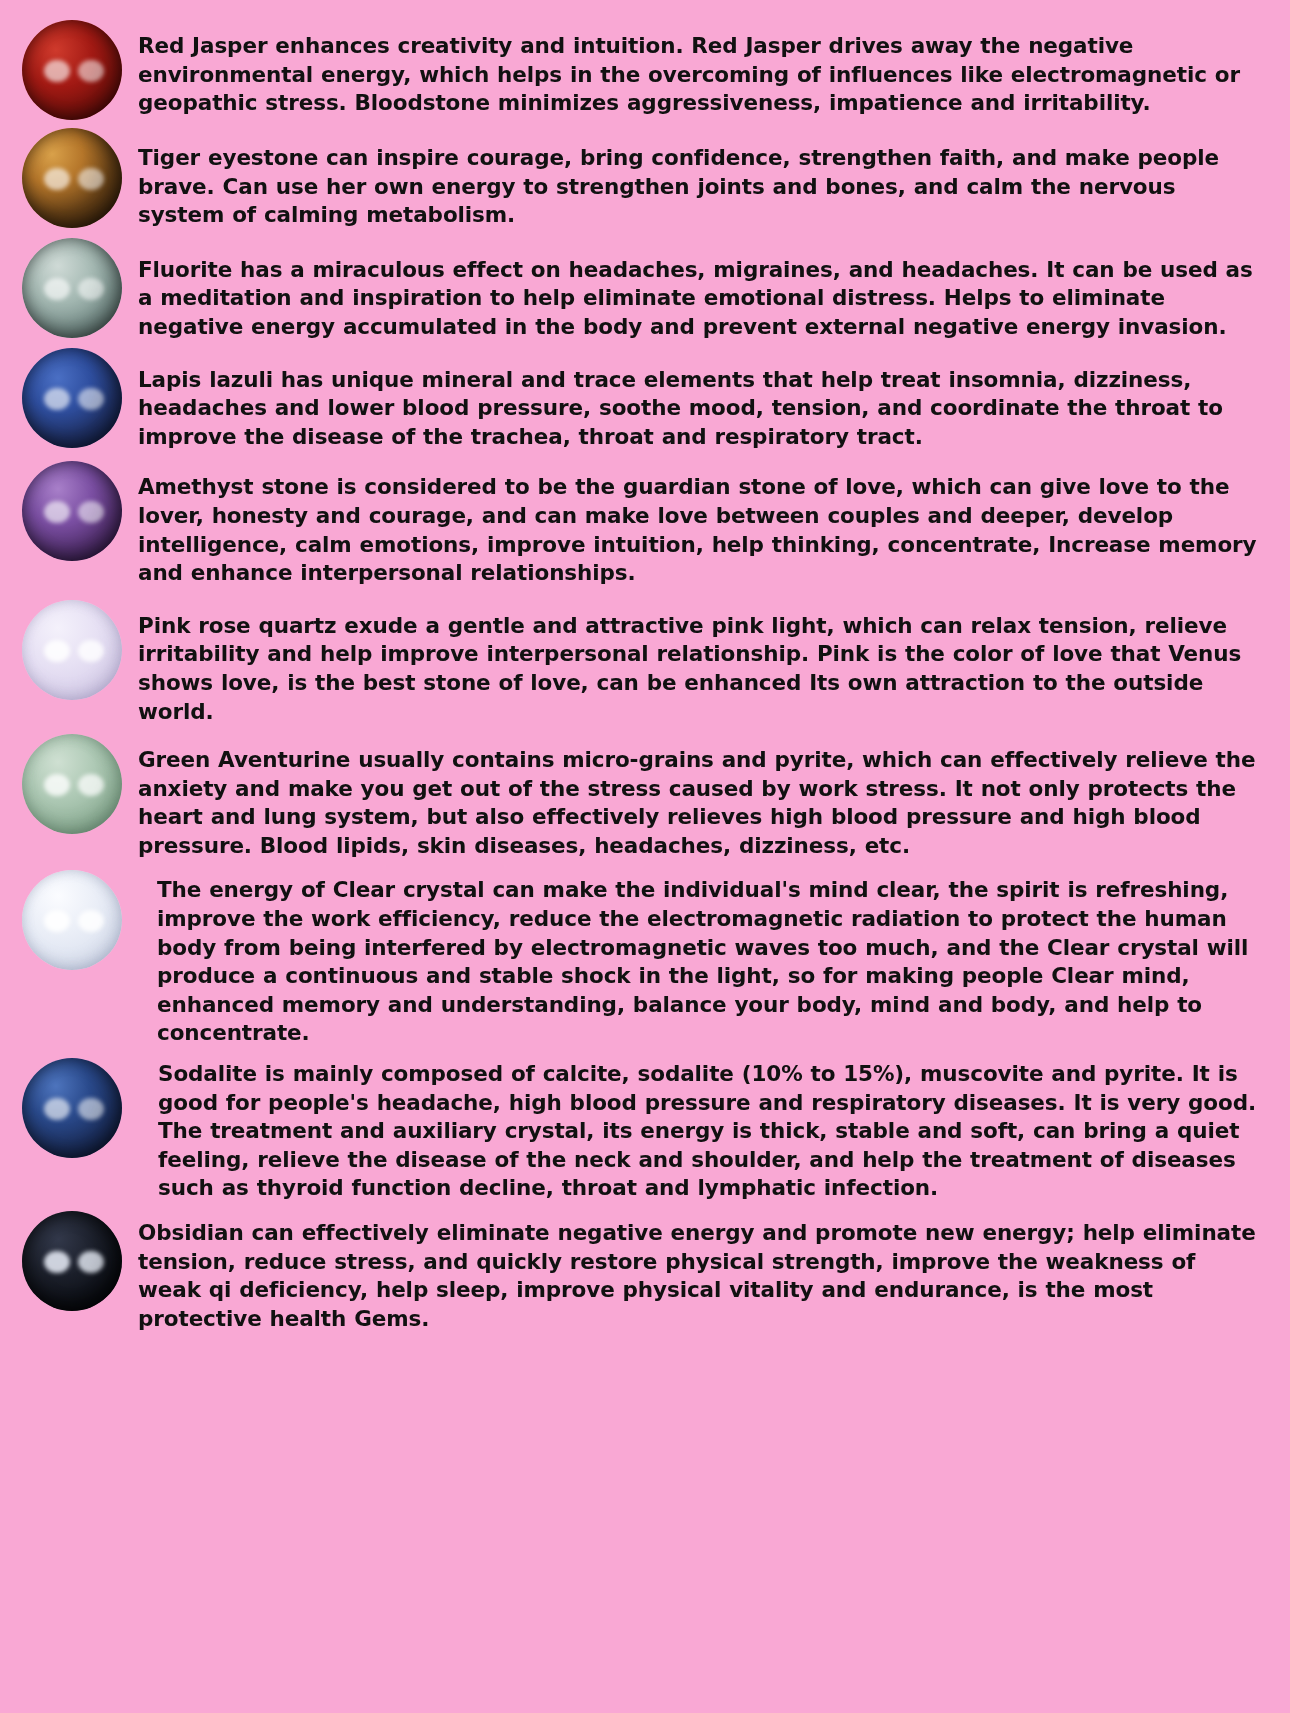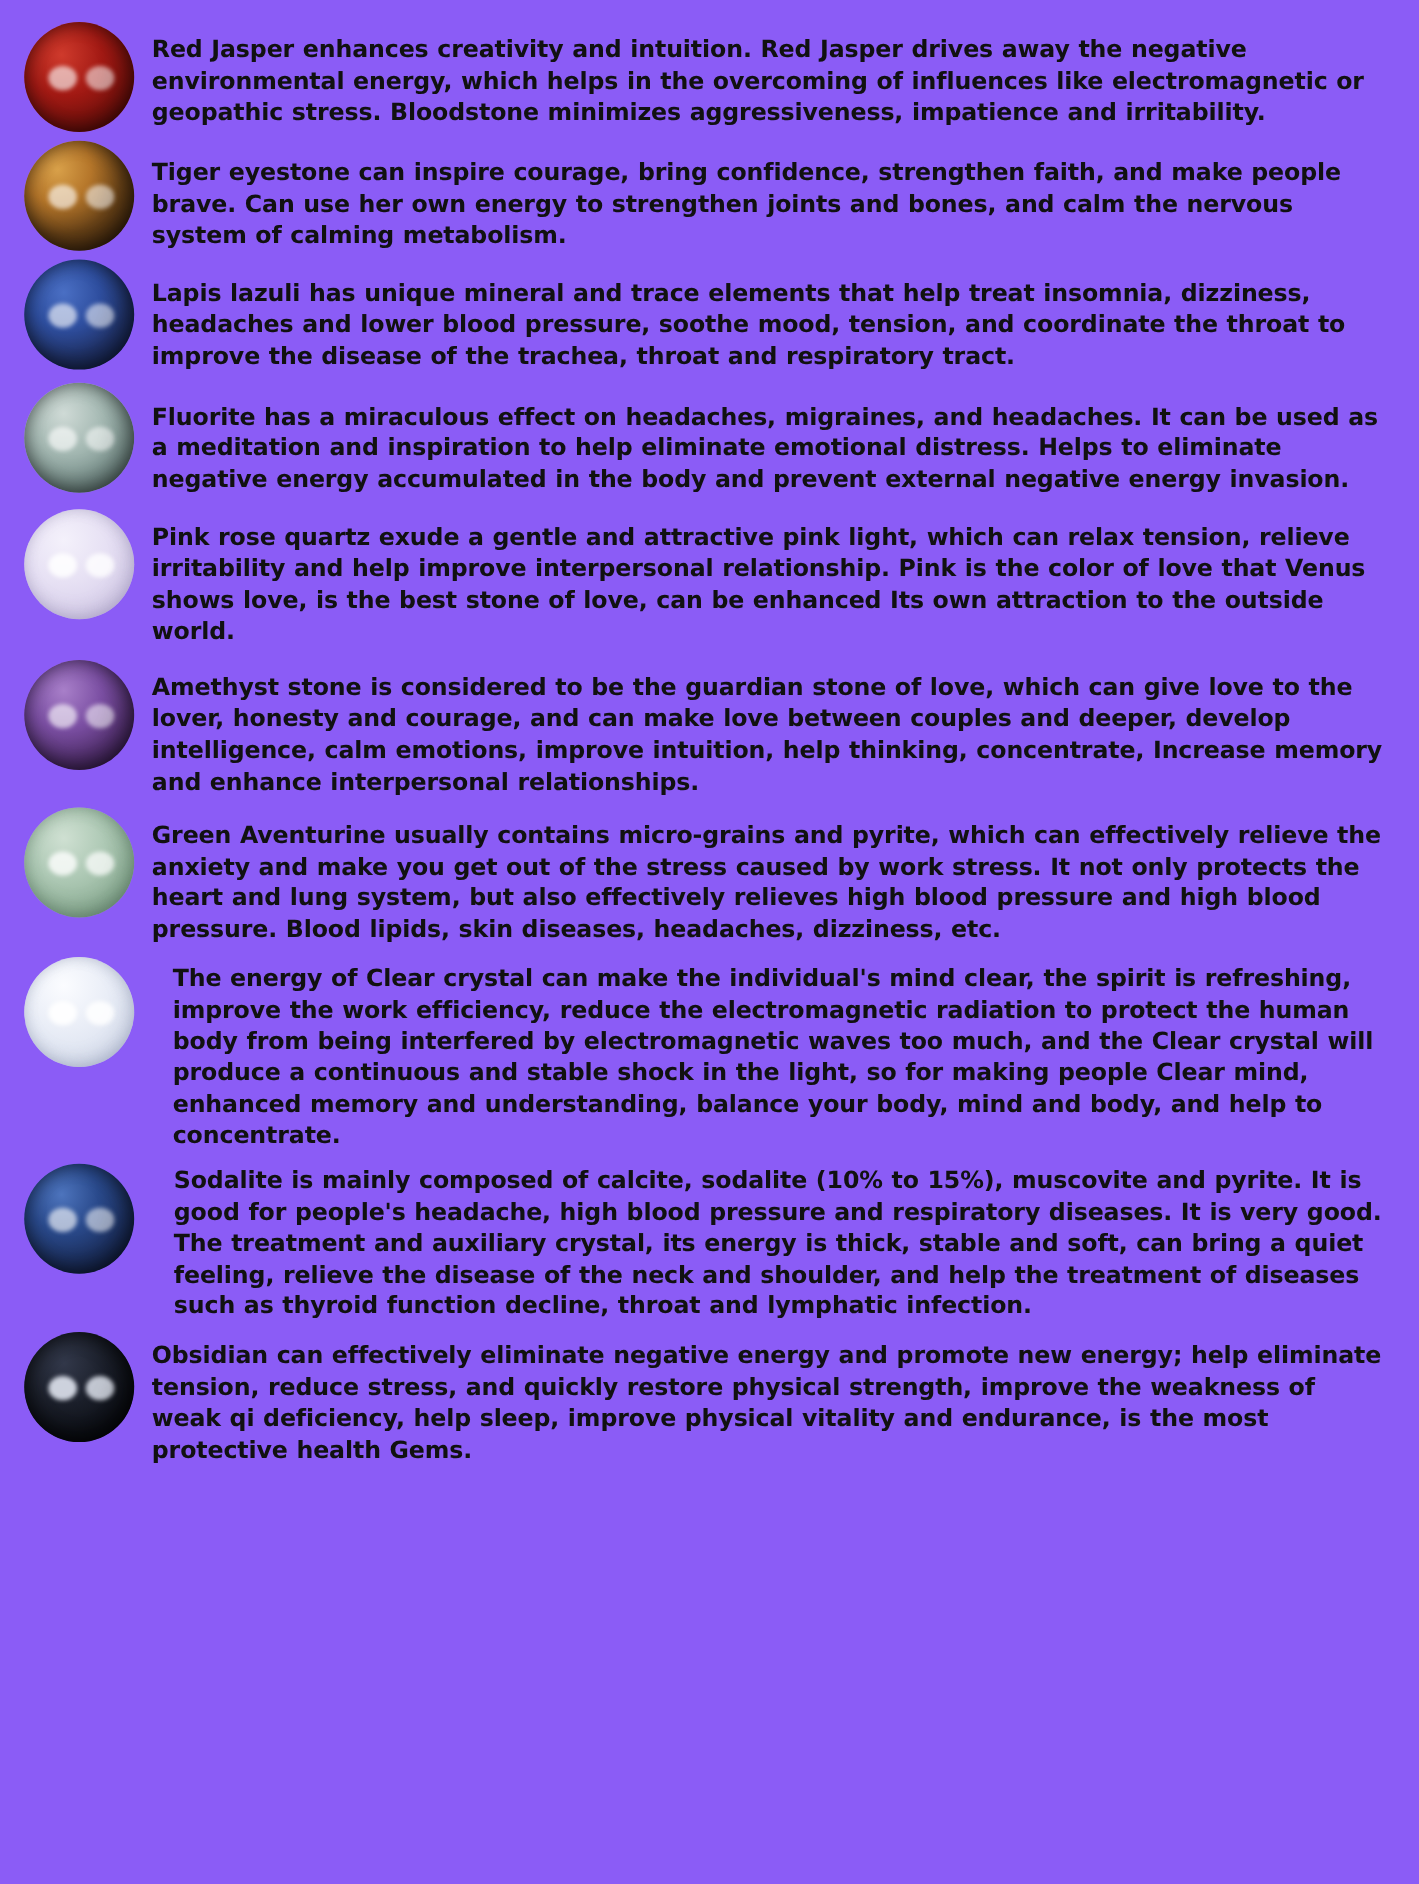"Red Jasper enhances creativity and" .sheet { background: #8b5cf6 -> #f9a8d4 }
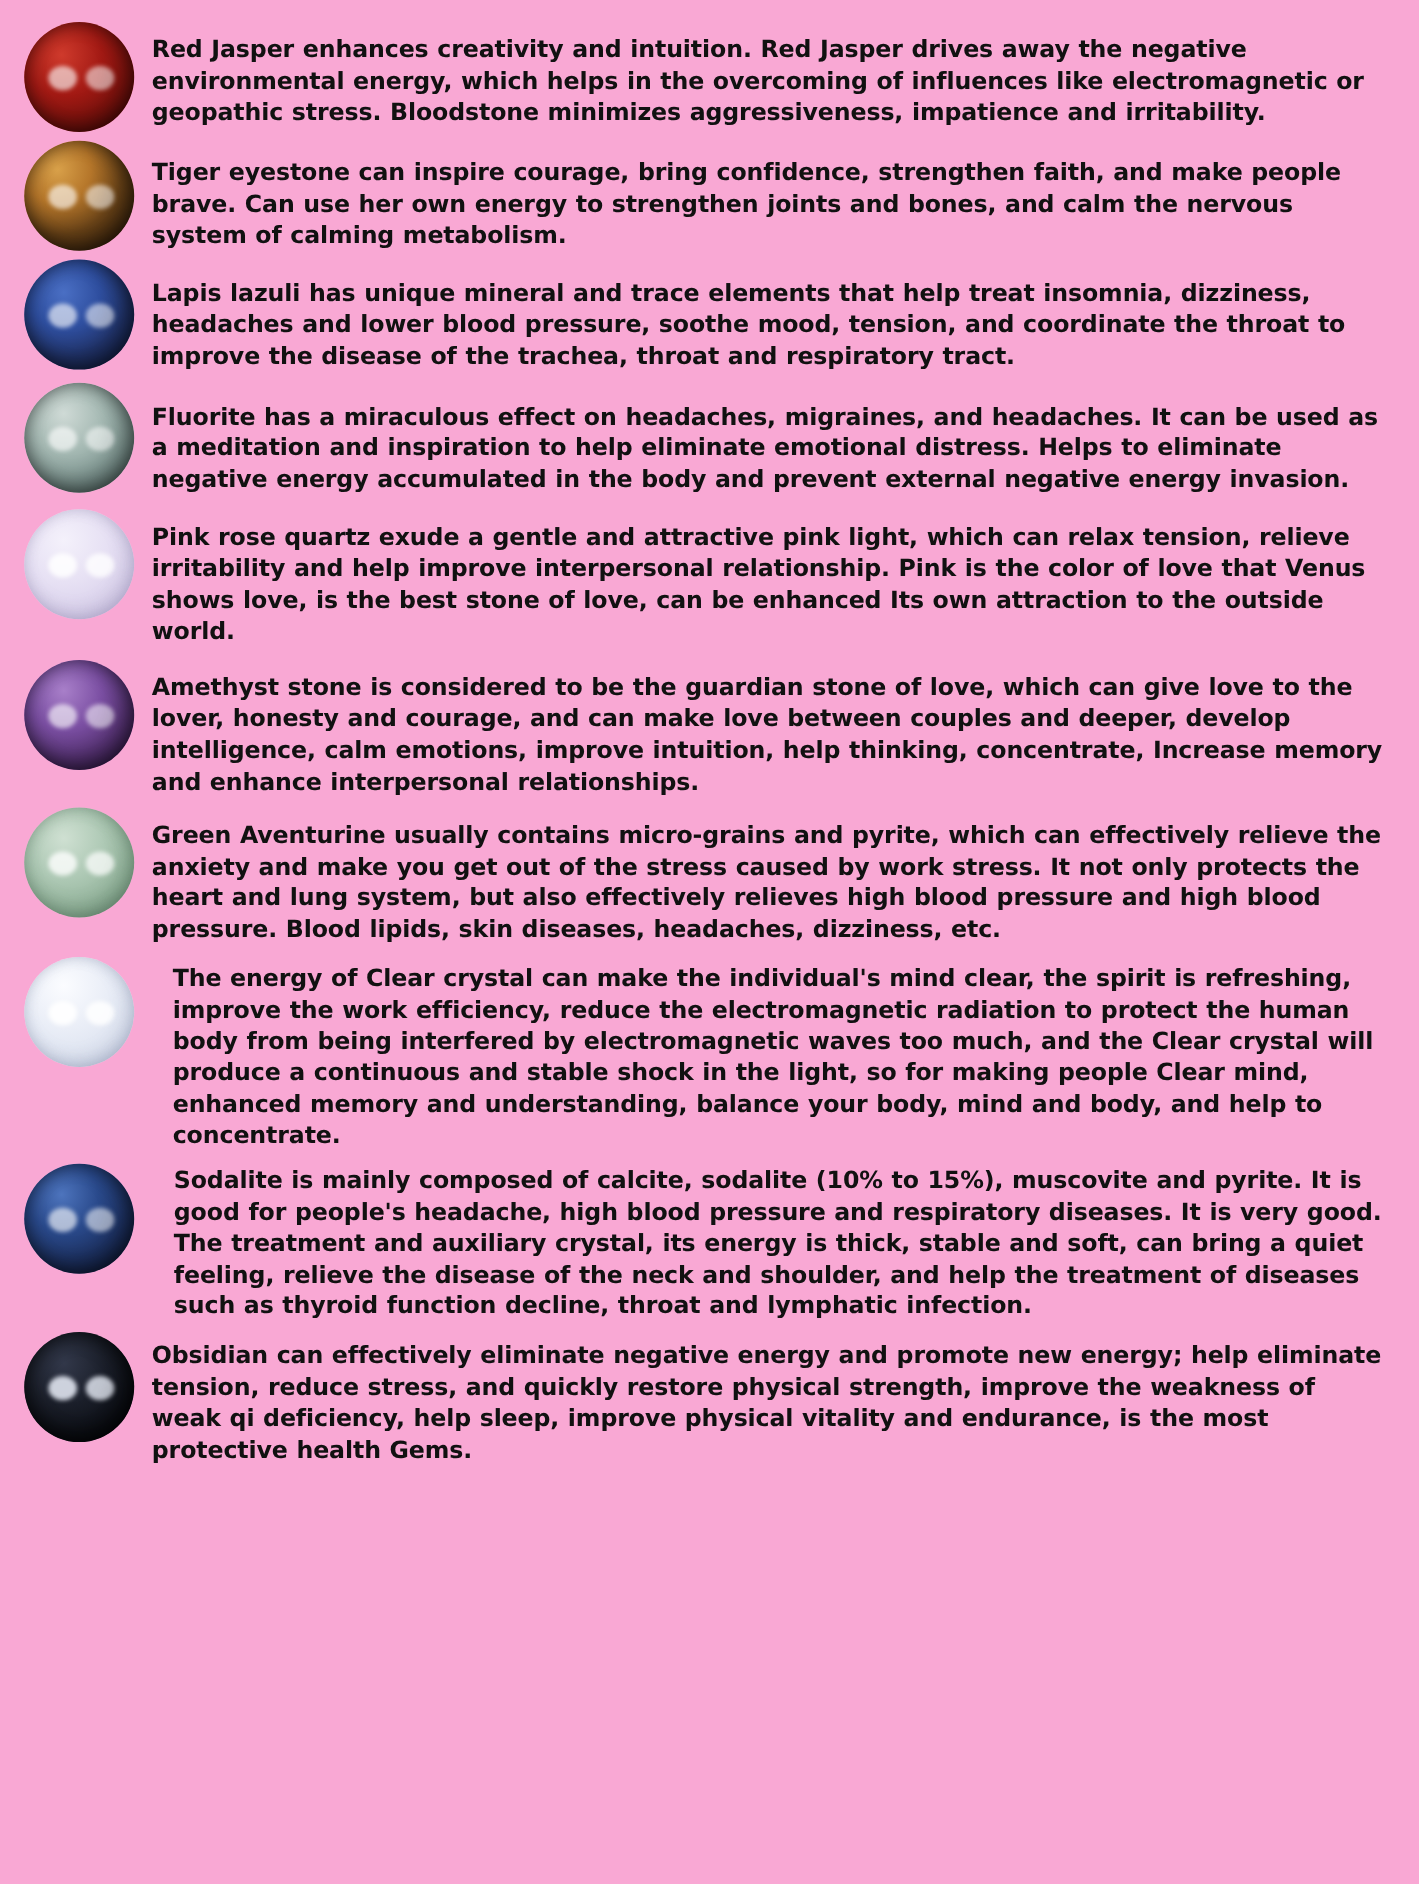"Lapis lazuli has unique mineral" div.stone-row { order: before "Fluorite has a miraculous effect" -> after "Fluorite has a miraculous effect" }
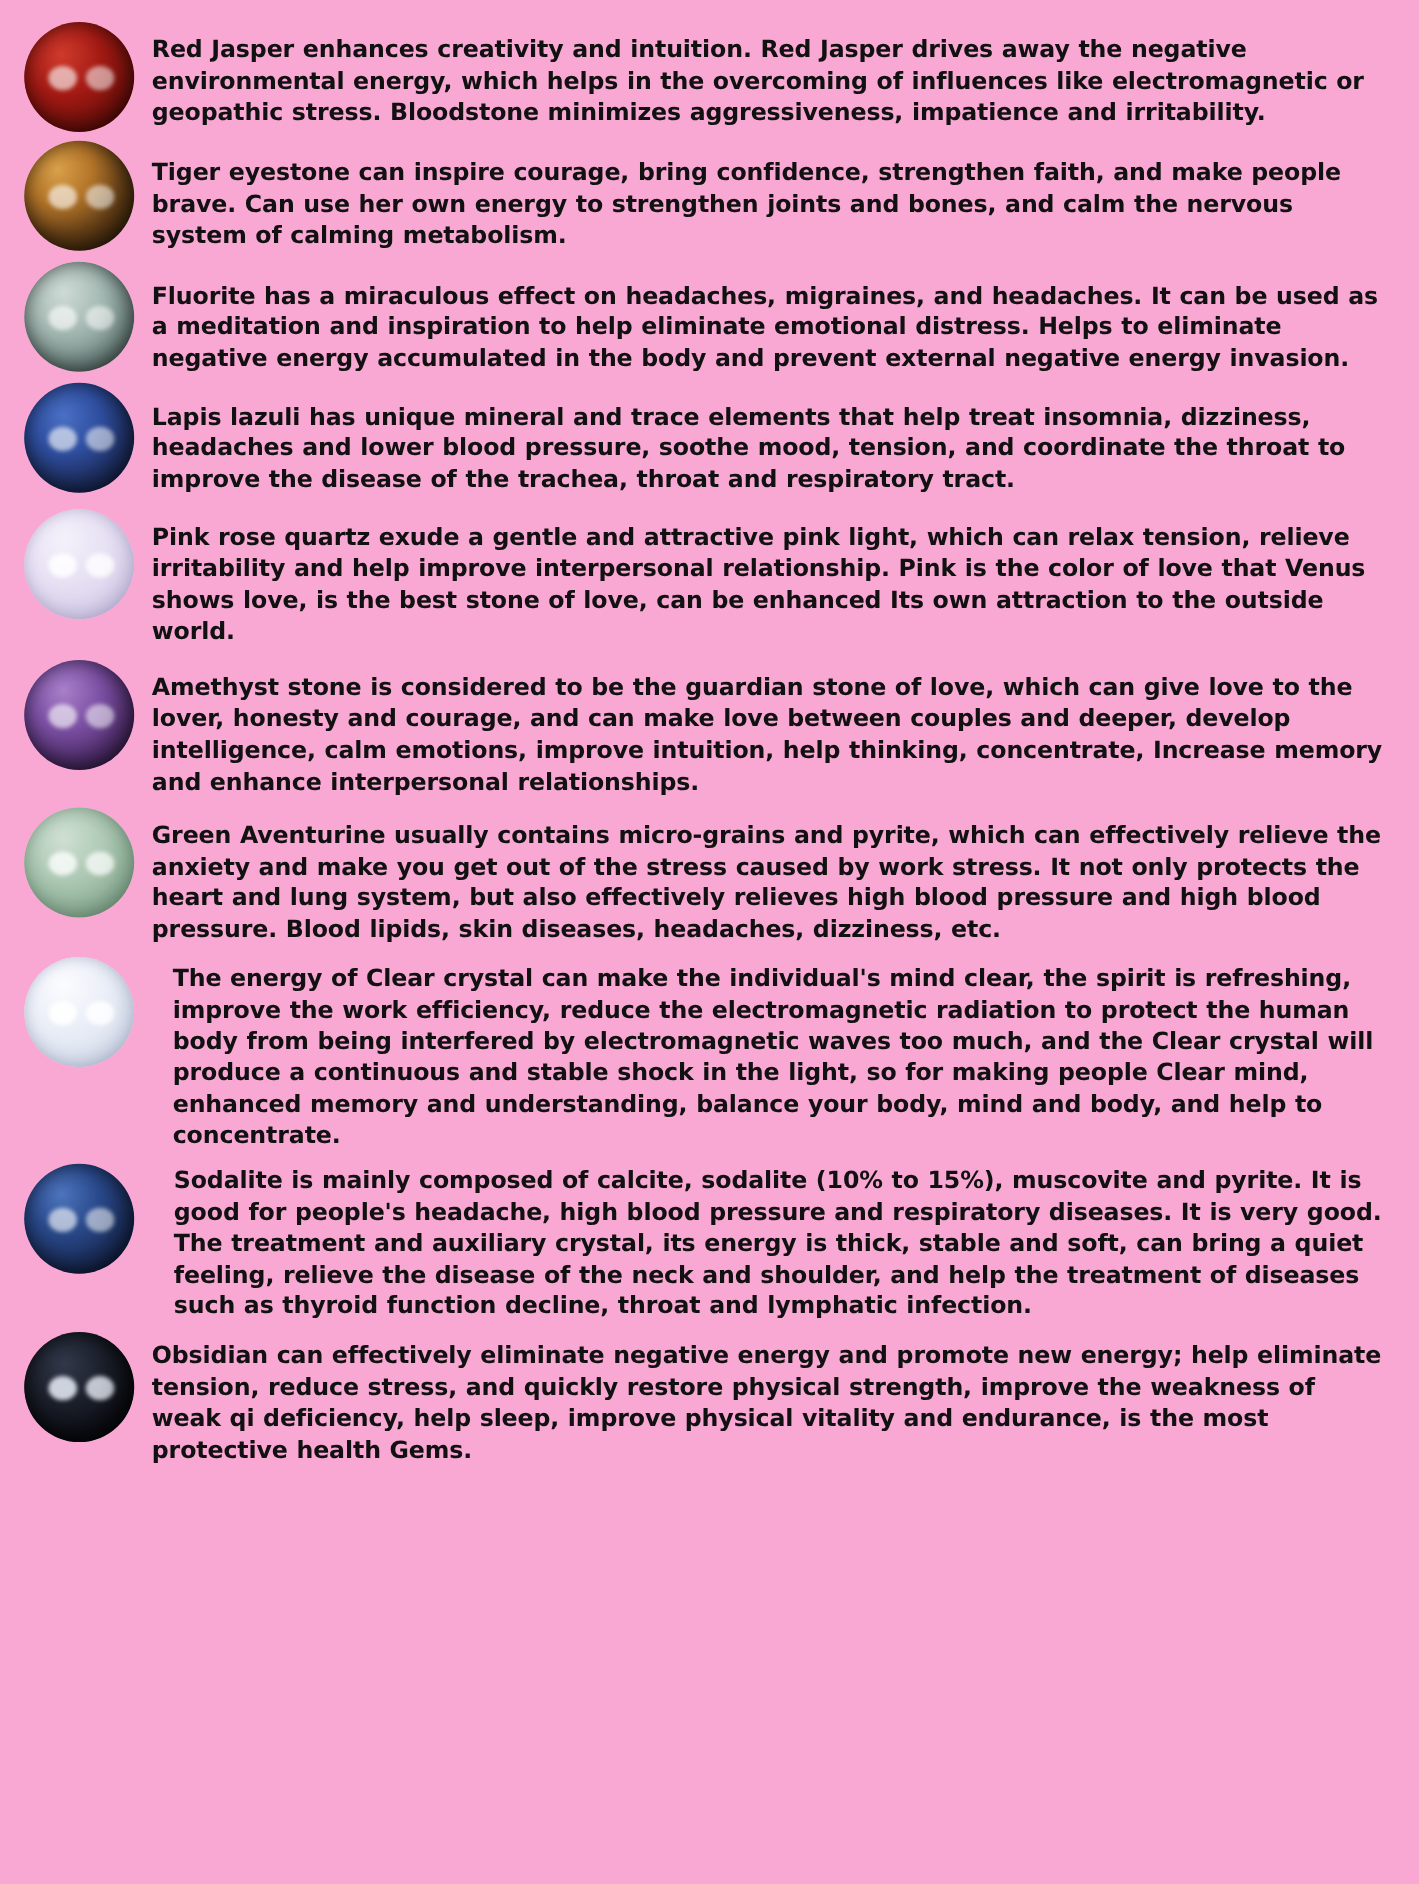"Pink rose quartz exude a" div.stone-row { order: before "Amethyst stone is considered to" -> after "Amethyst stone is considered to" }
